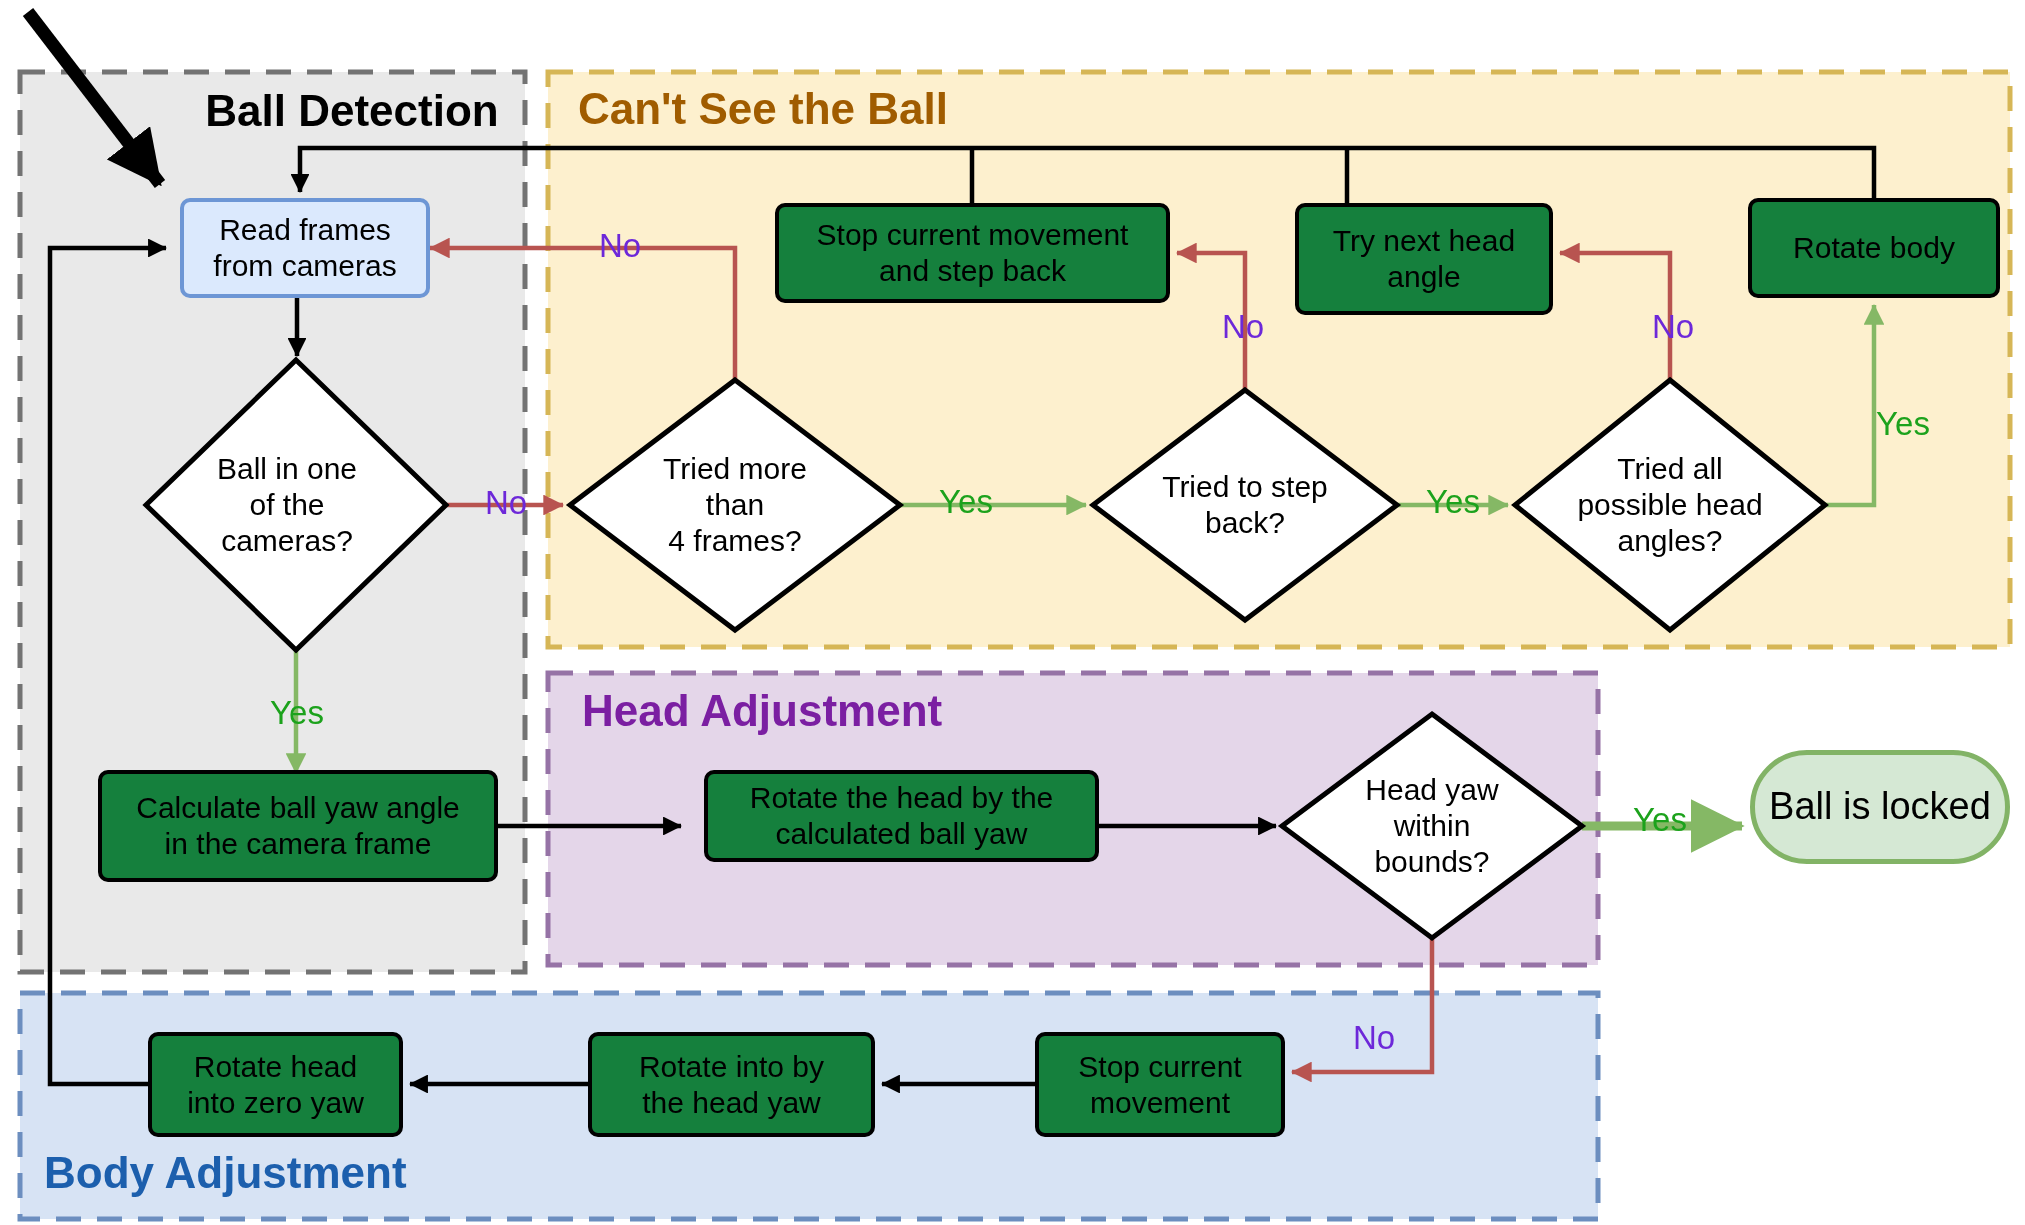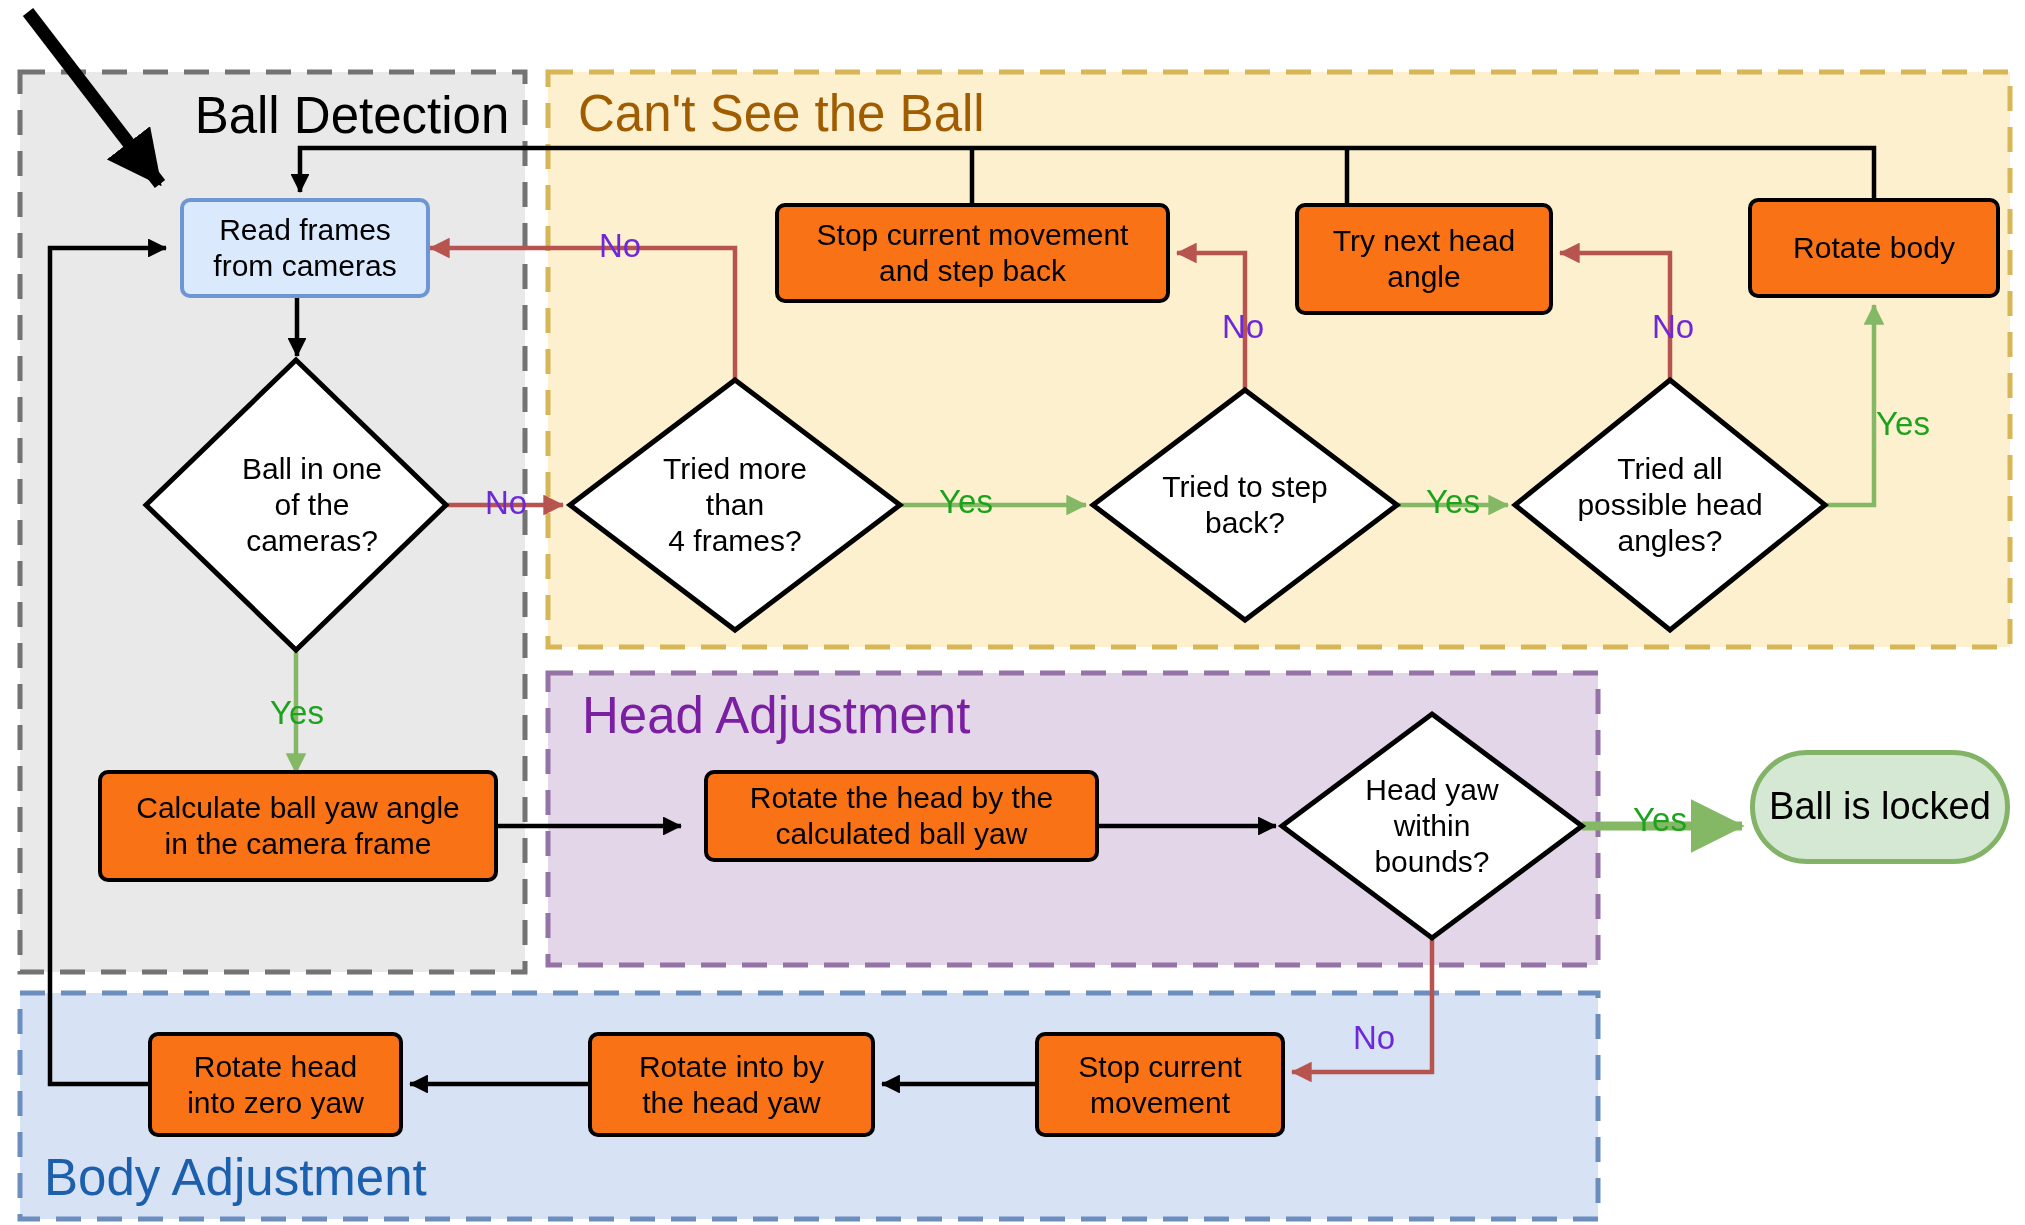"Ball Detection" .rtitle { font-size: 51px -> 44px; font-weight: 400 -> 700 }
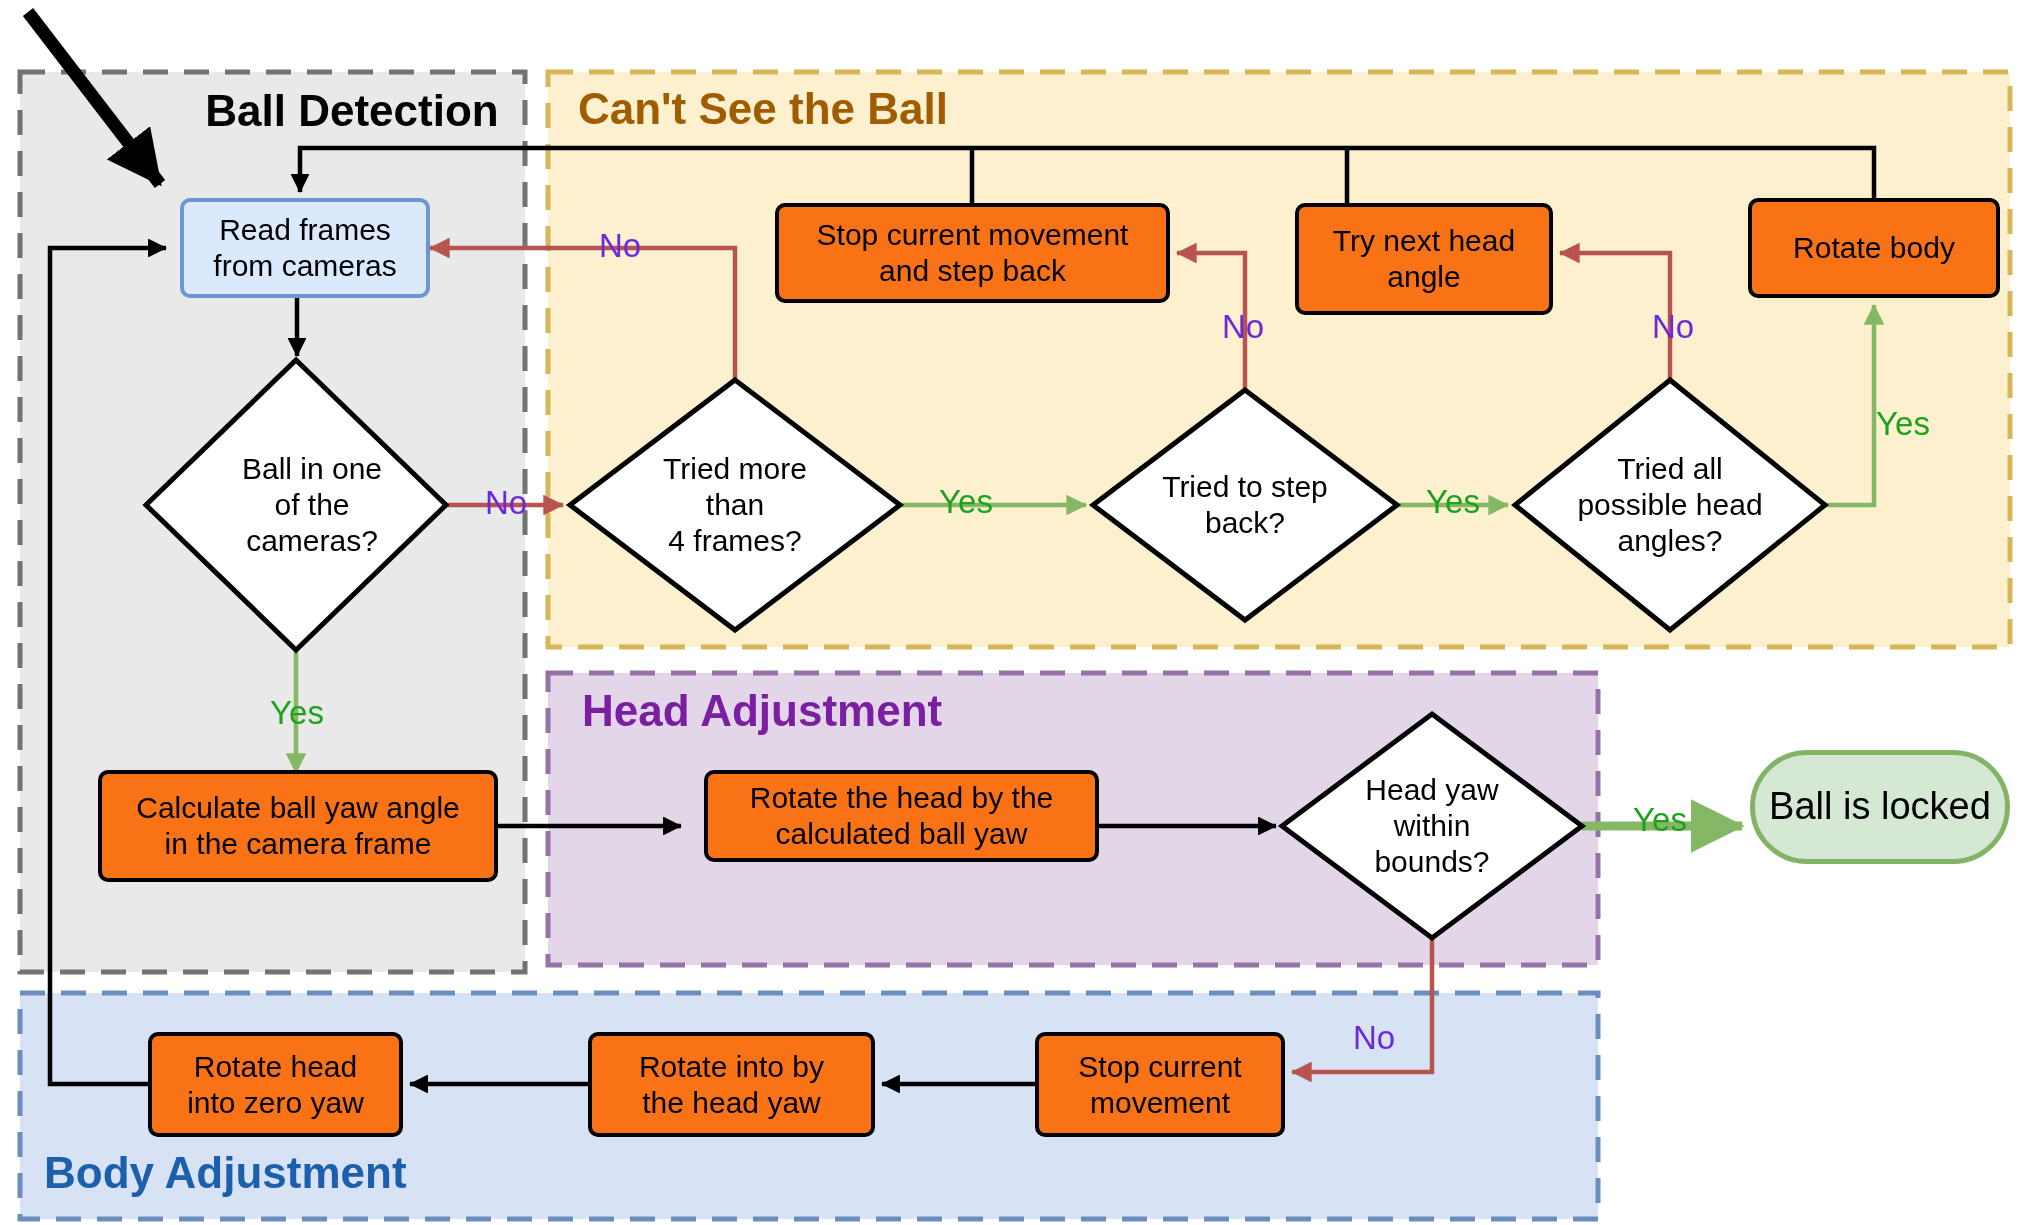"Stop current movement" .node { background: #f97316 -> #15803d }
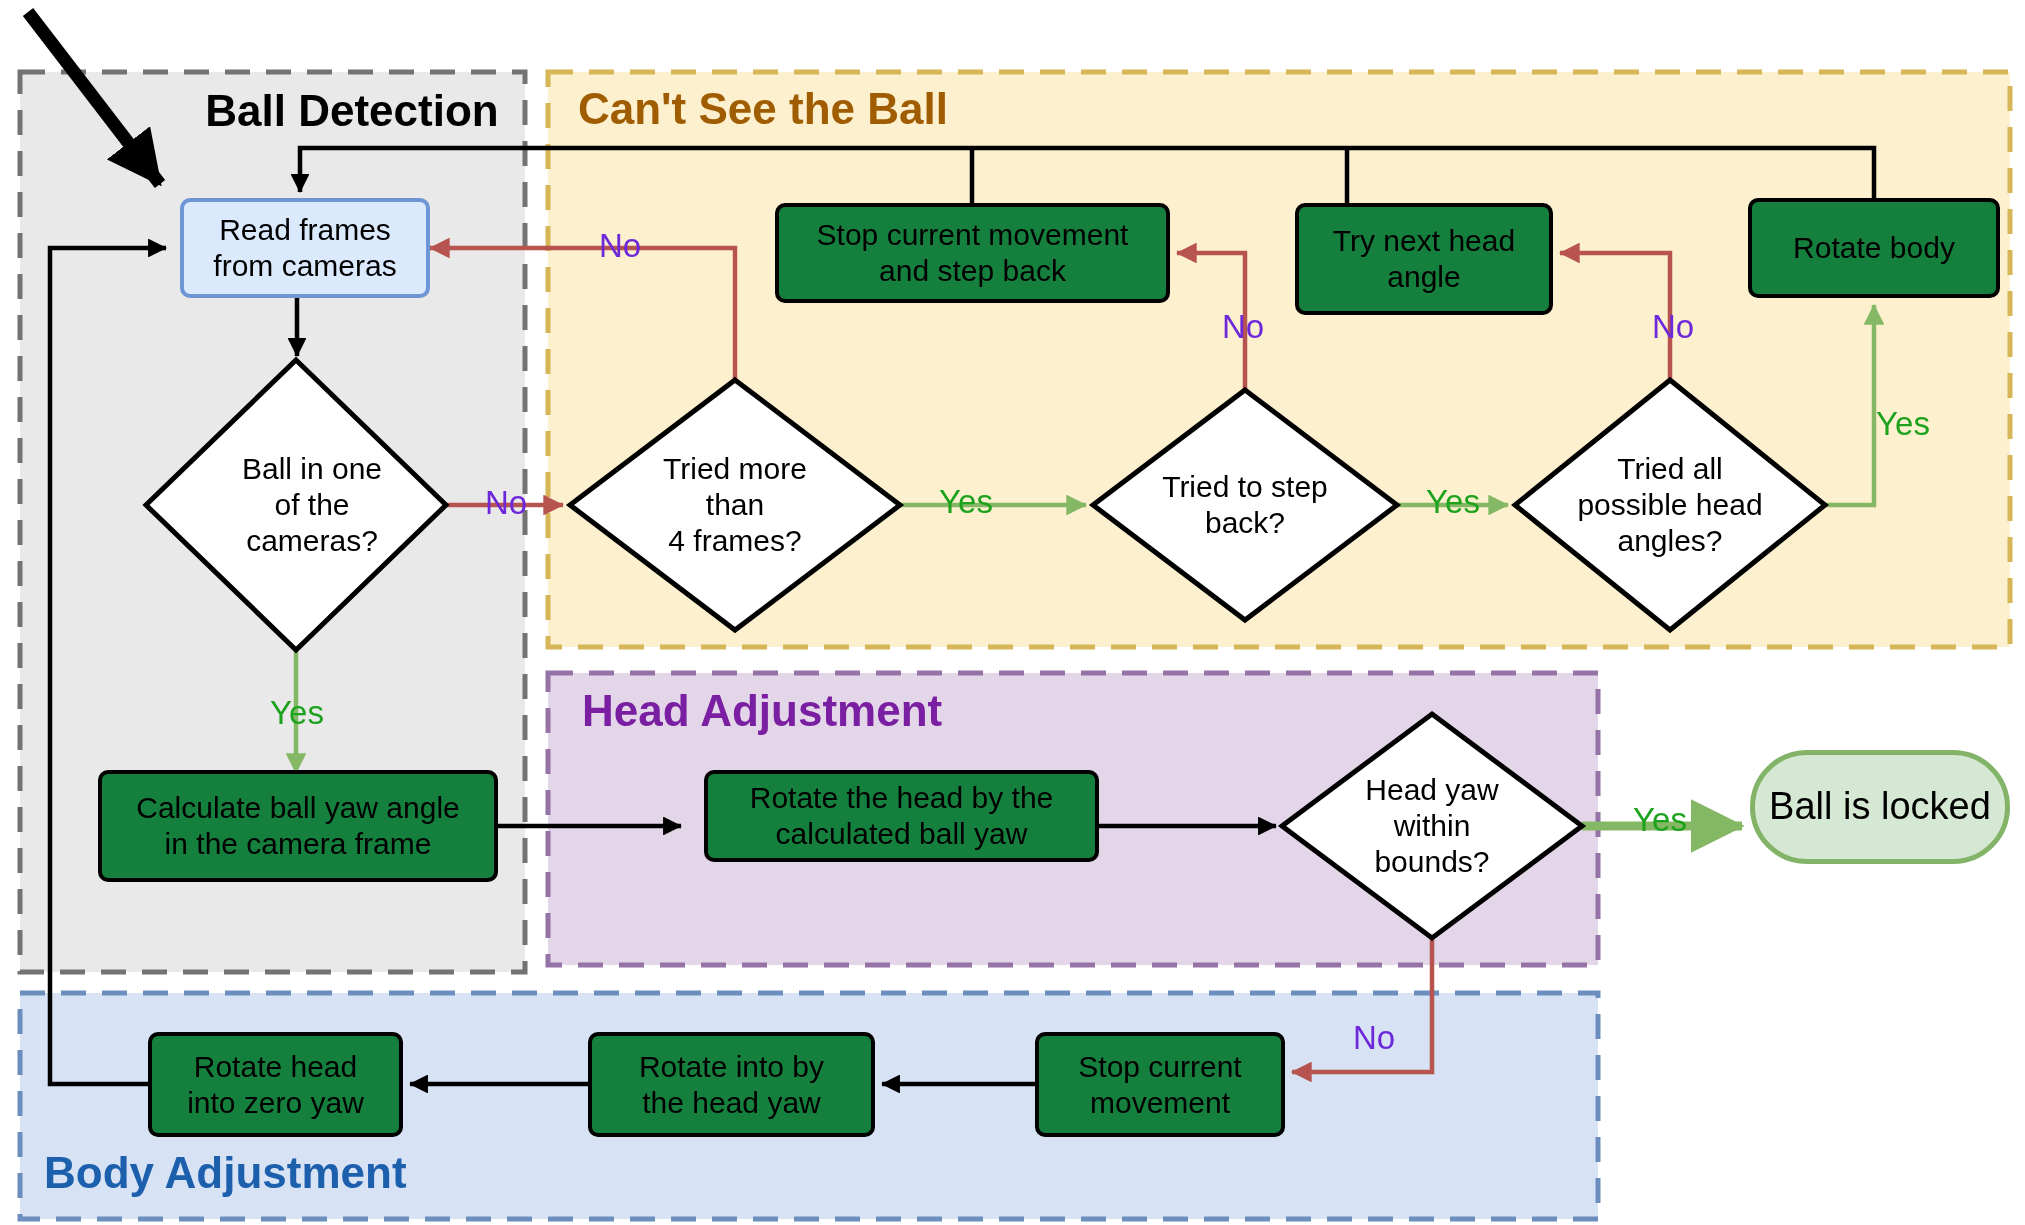"Ball in one" div.dlabel { left: 182px -> 157px }
